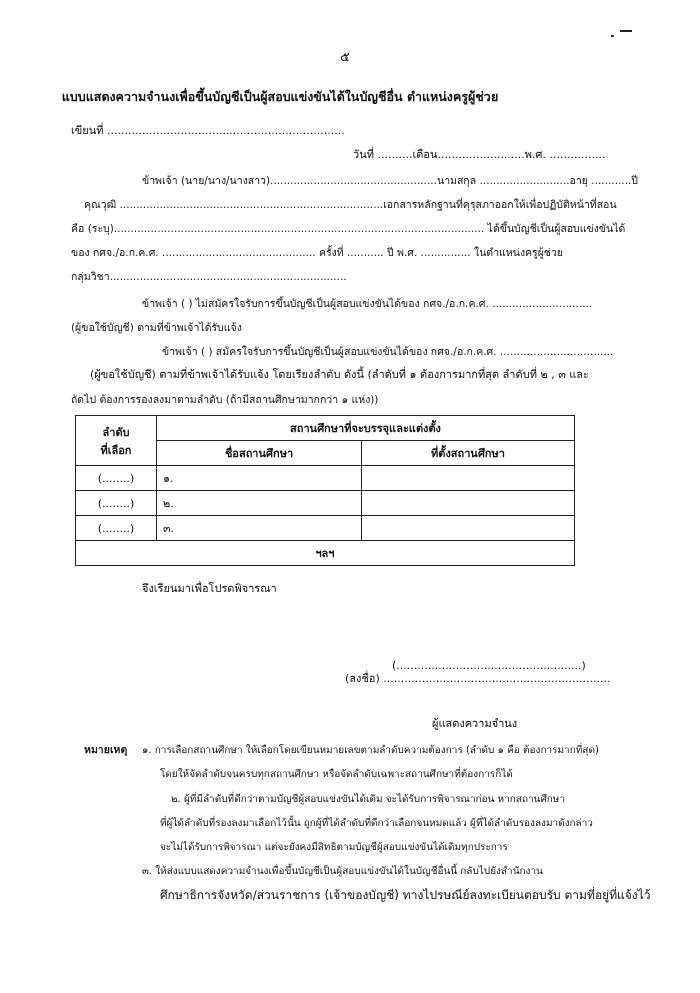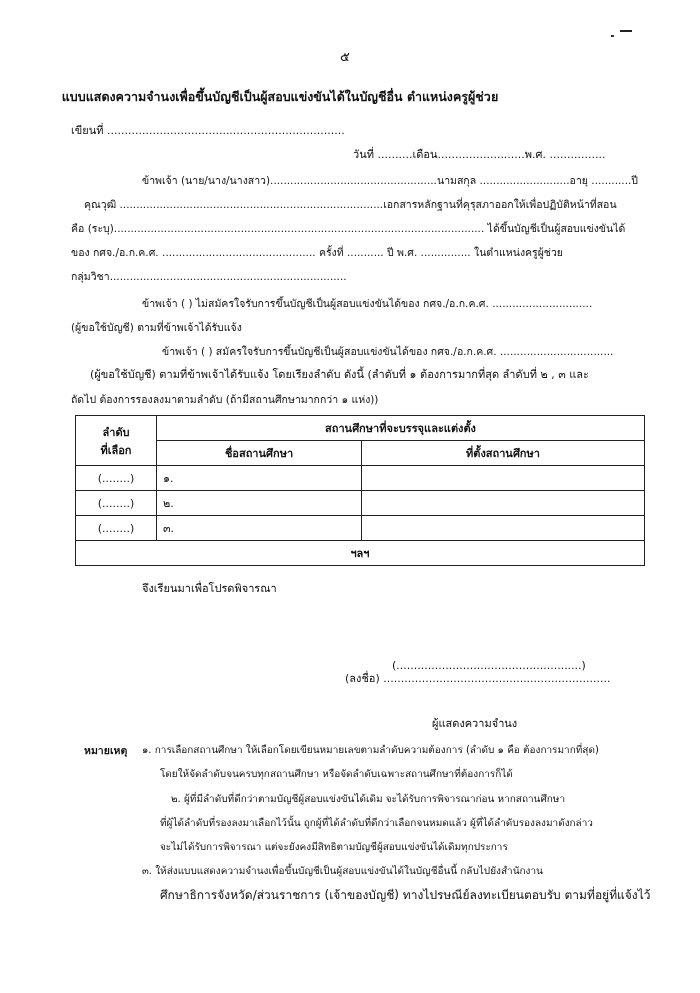"ลำดับ" table.form-table { width: 570px -> 500px }
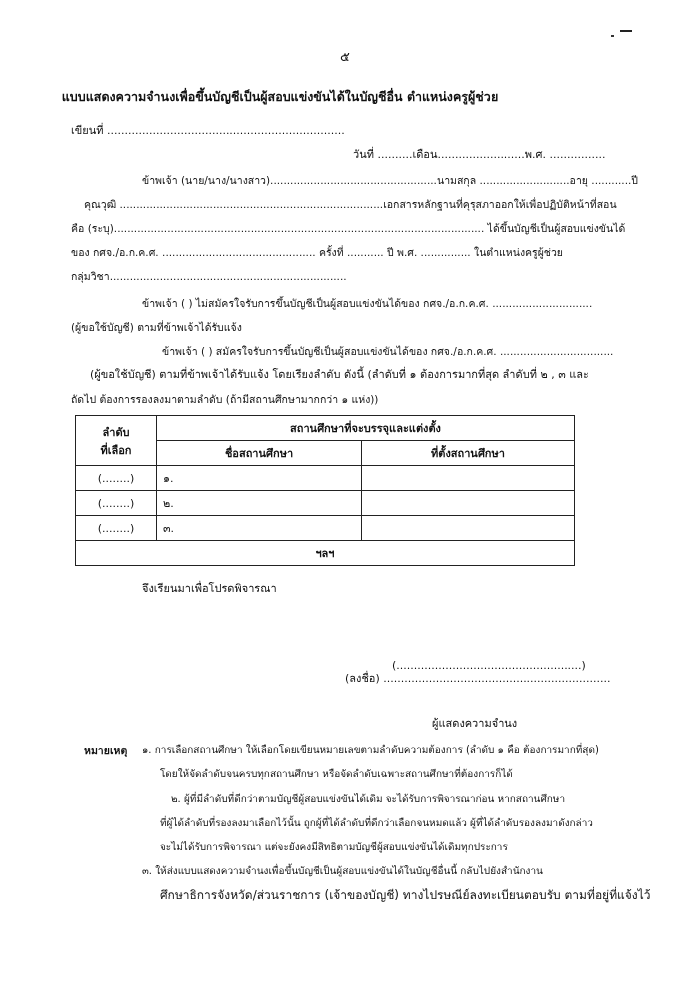"หมายเหตุ" .note-head { font-family: none -> Liberation Mono, monospace }
